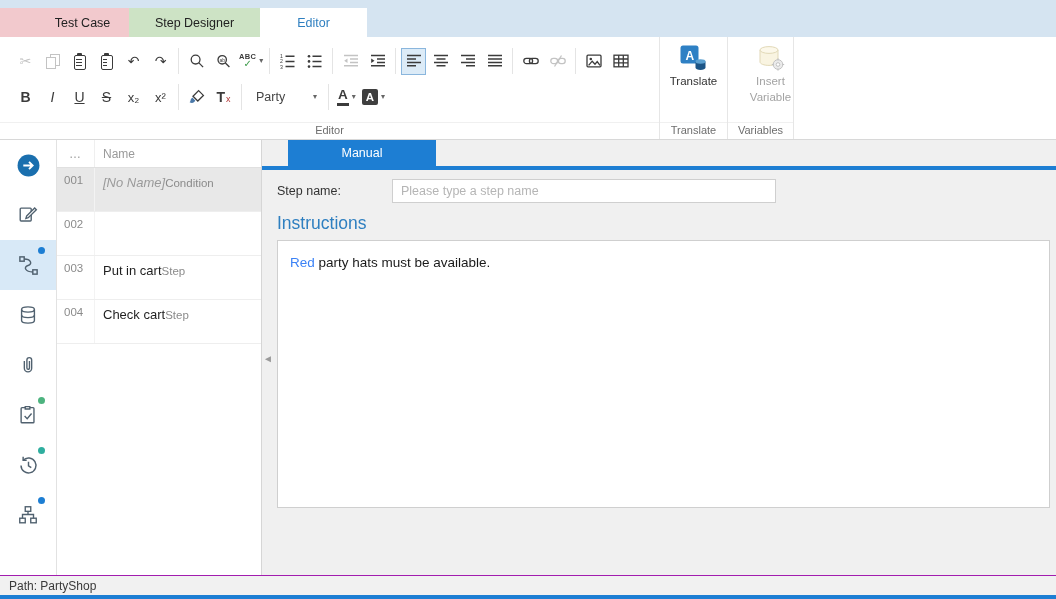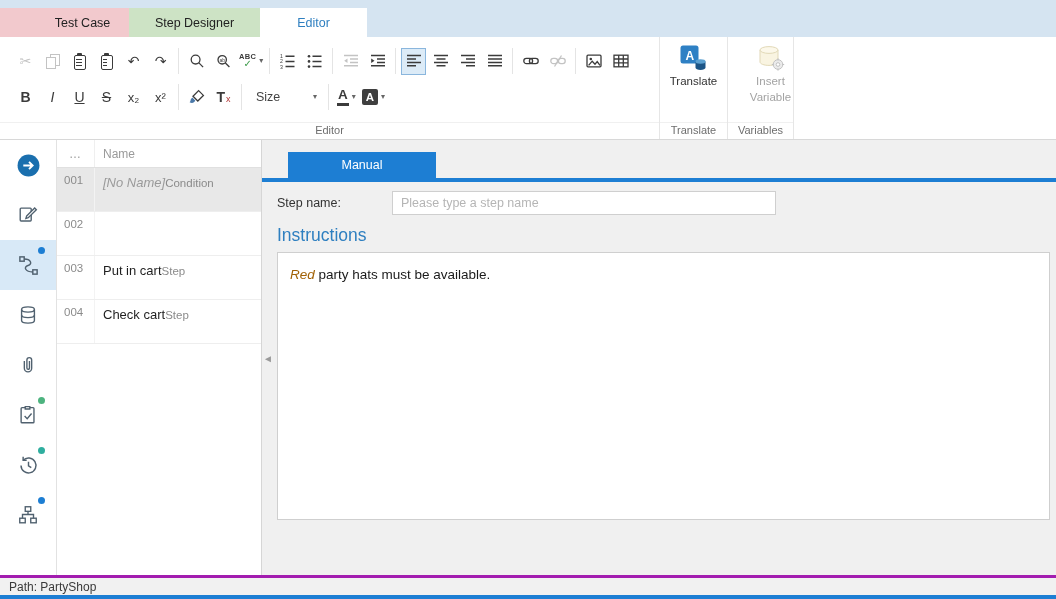"Size" span { text: Size -> Party }
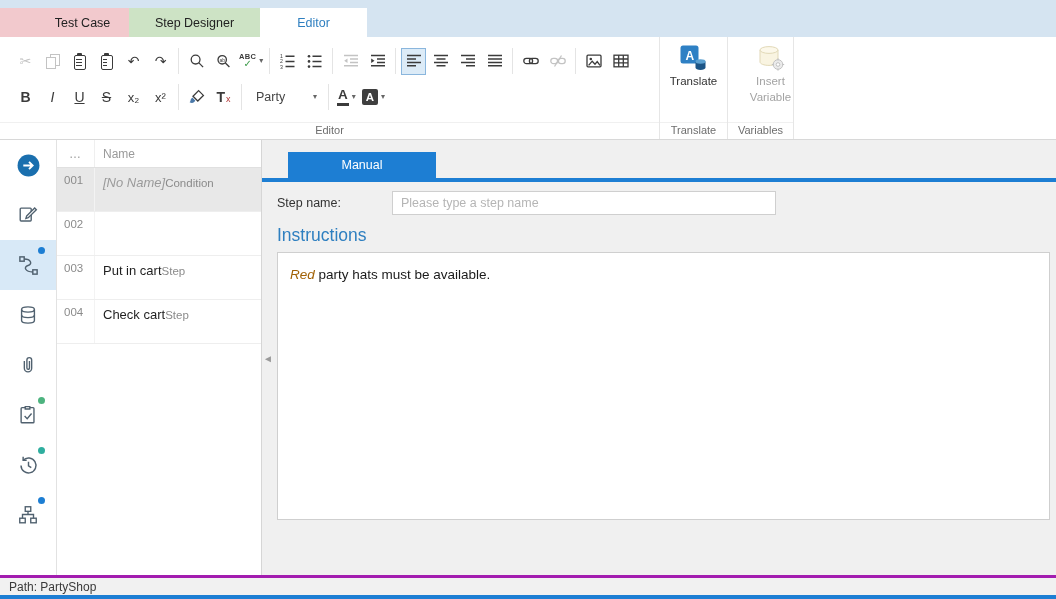"Manual" .ctabs { padding: 12px 0 0 26px -> 0 0 0 26px }
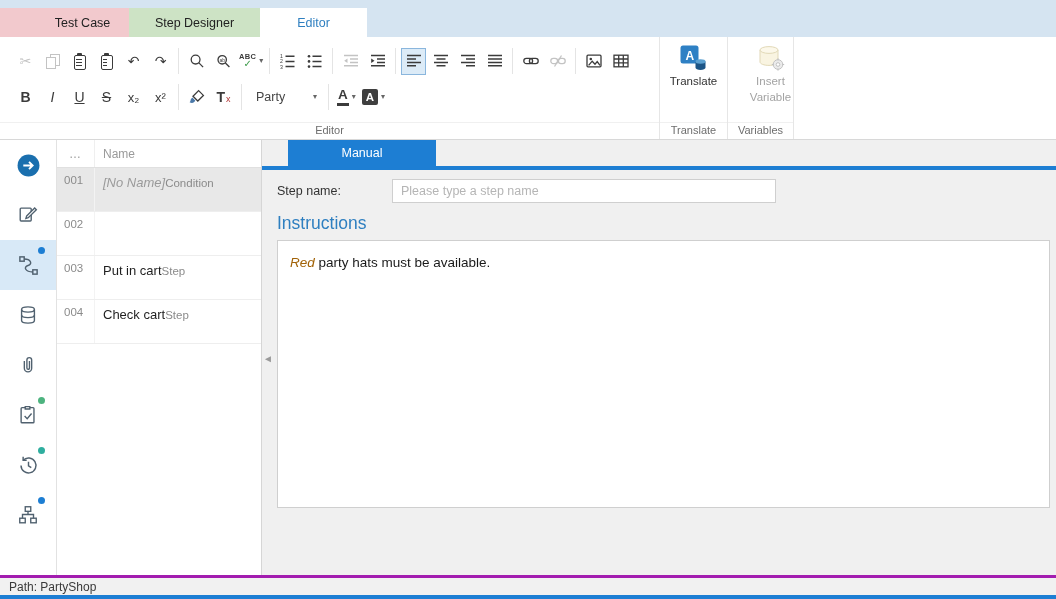"Red" .red { color: #a16207 -> #3b82f6; font-style: italic -> none }
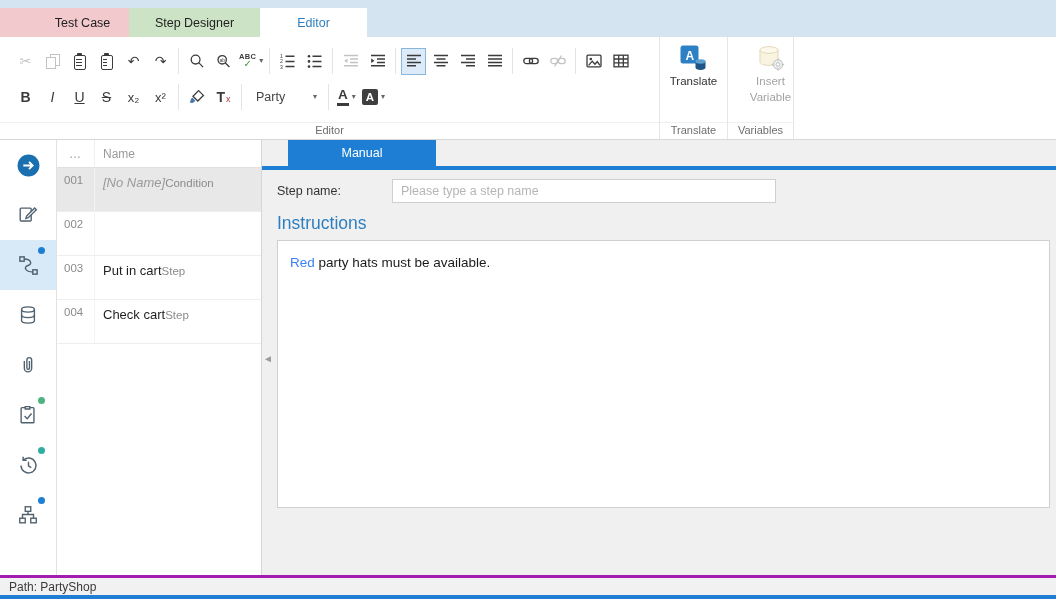"Path: PartyShop" .statusbar { border-top: 3px solid #a21caf -> 1px solid #a21caf }
